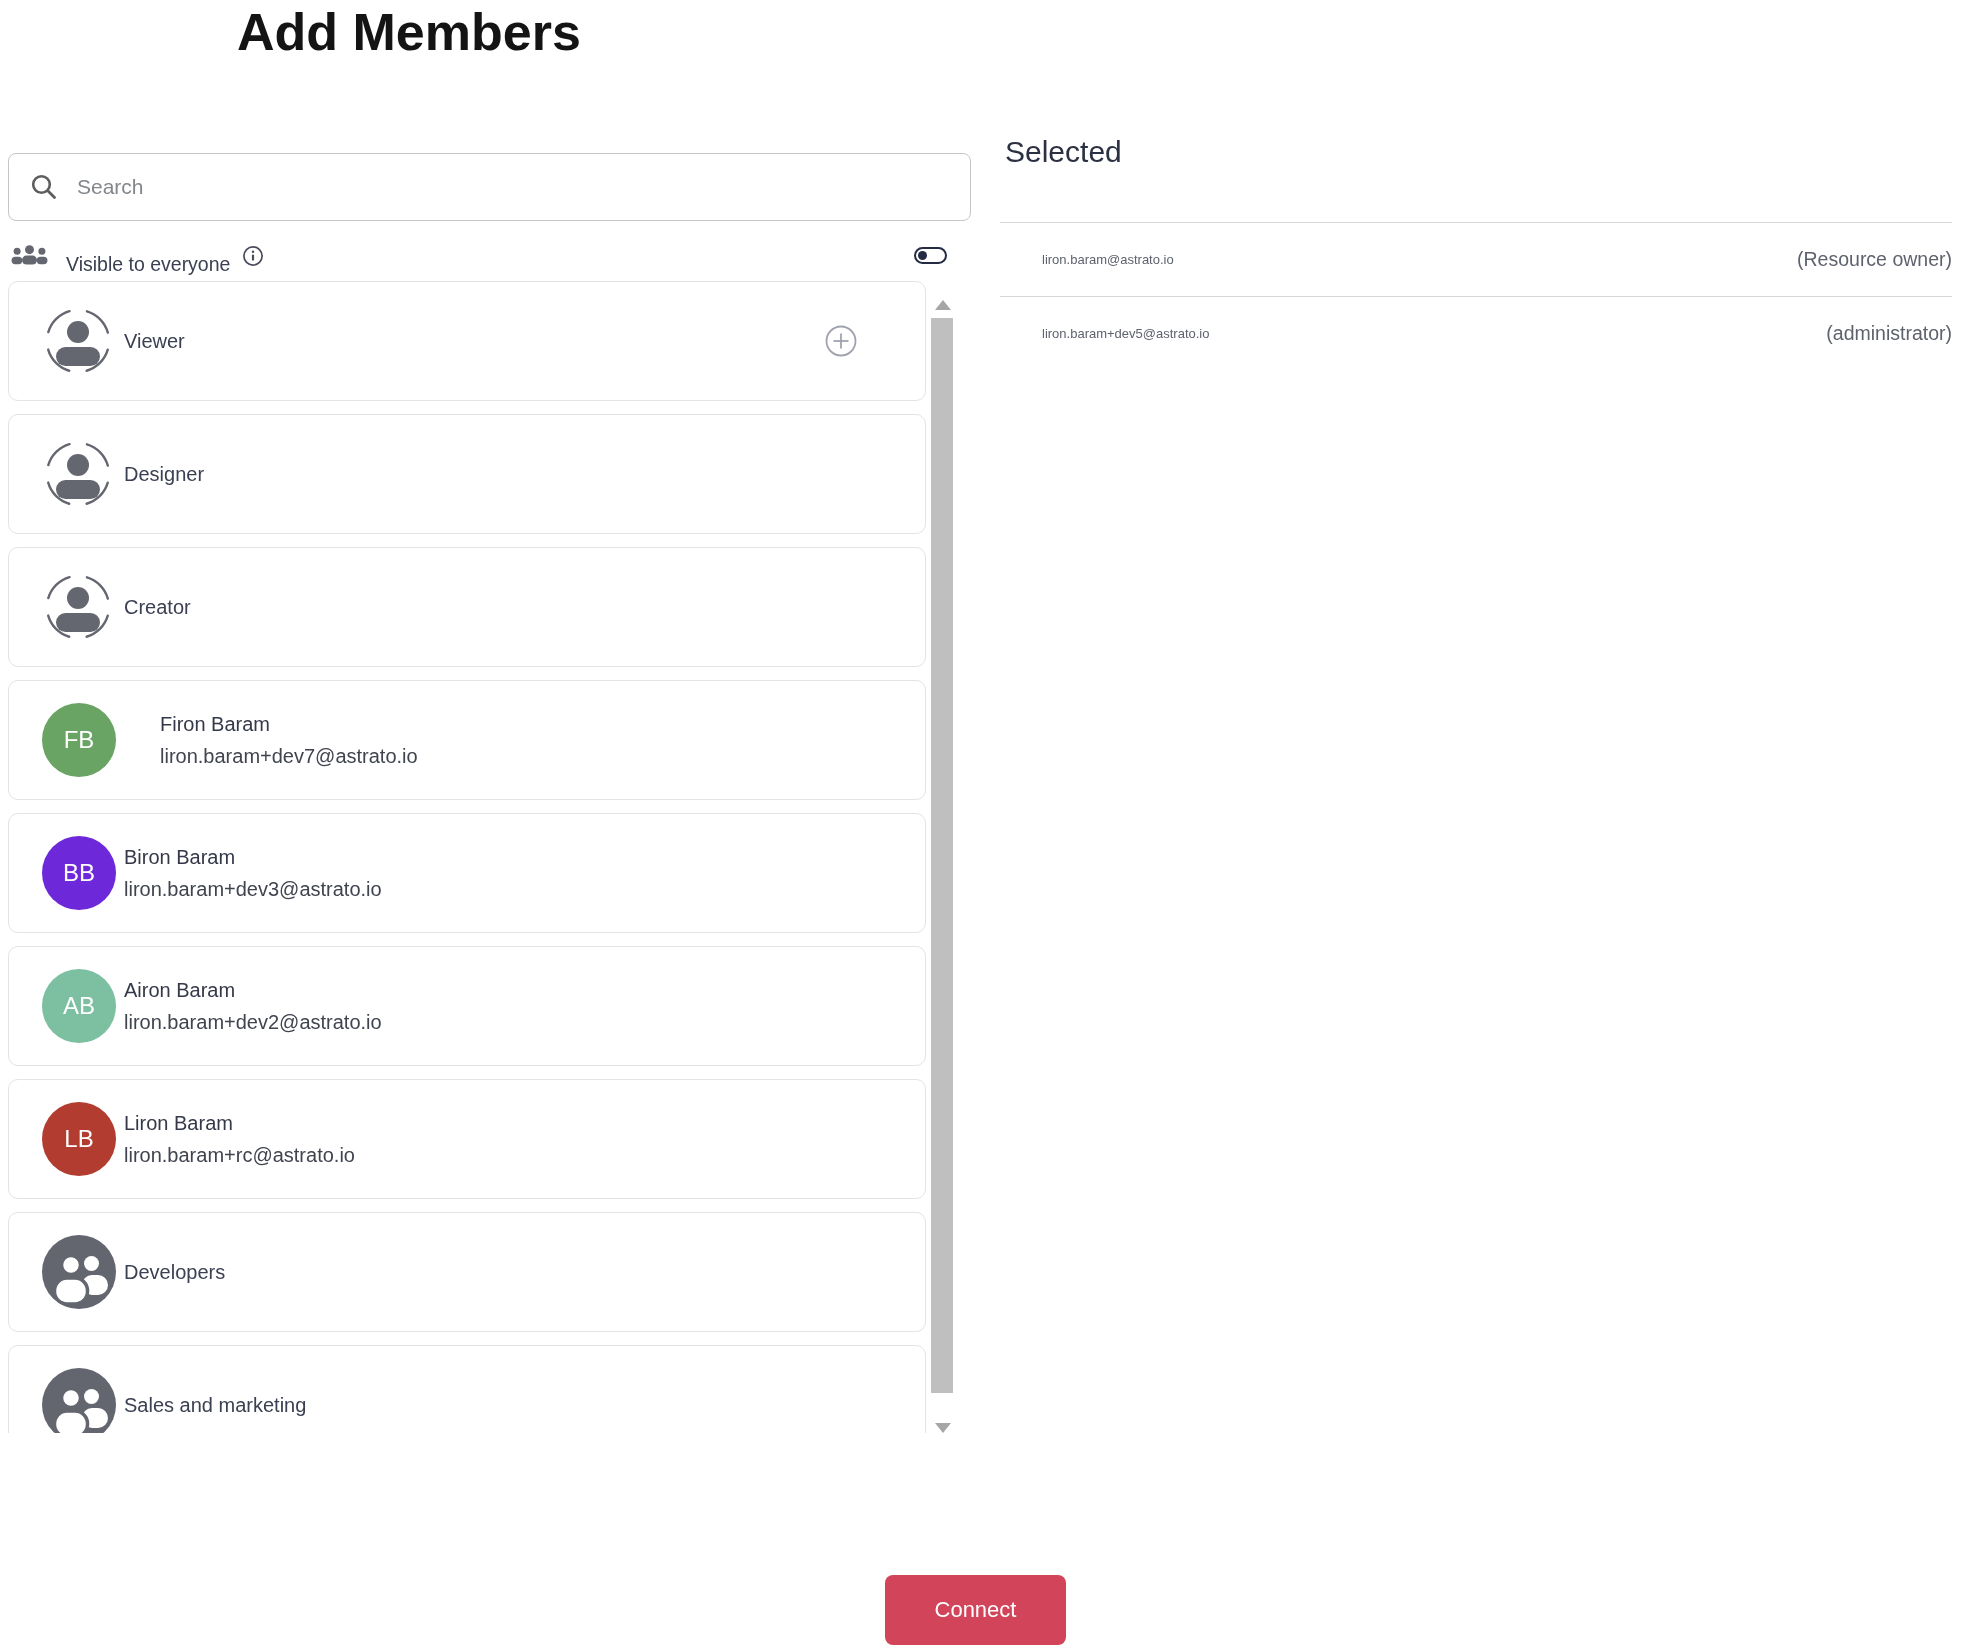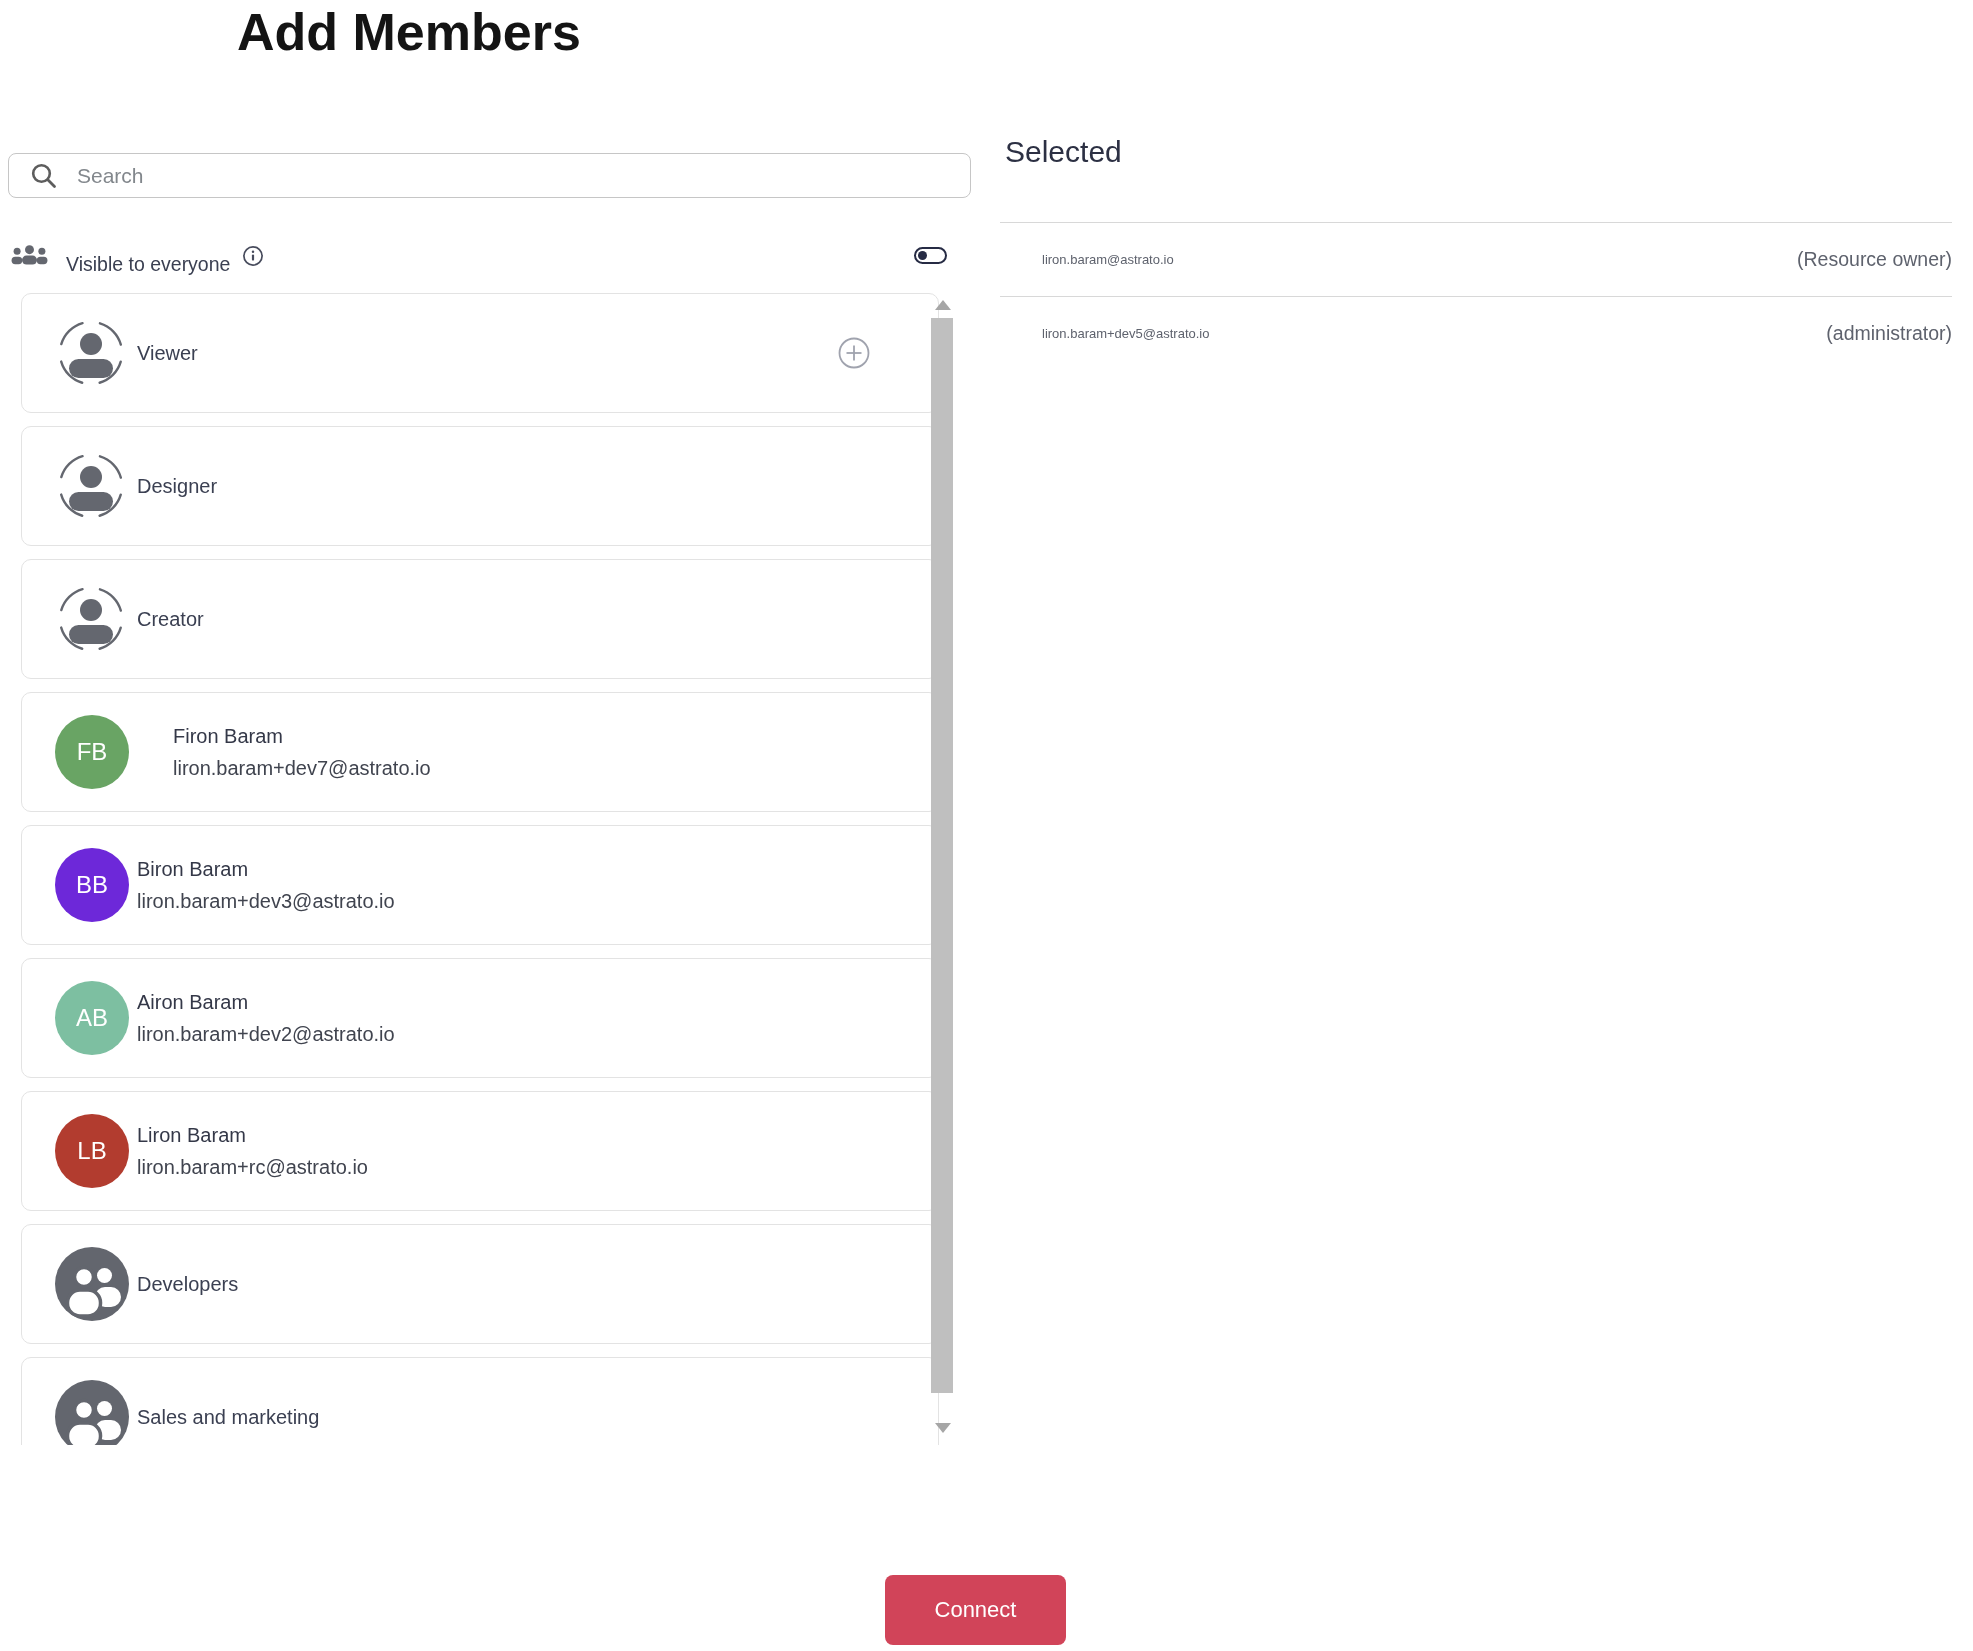"Search" .search-box { height: 45px -> 68px }
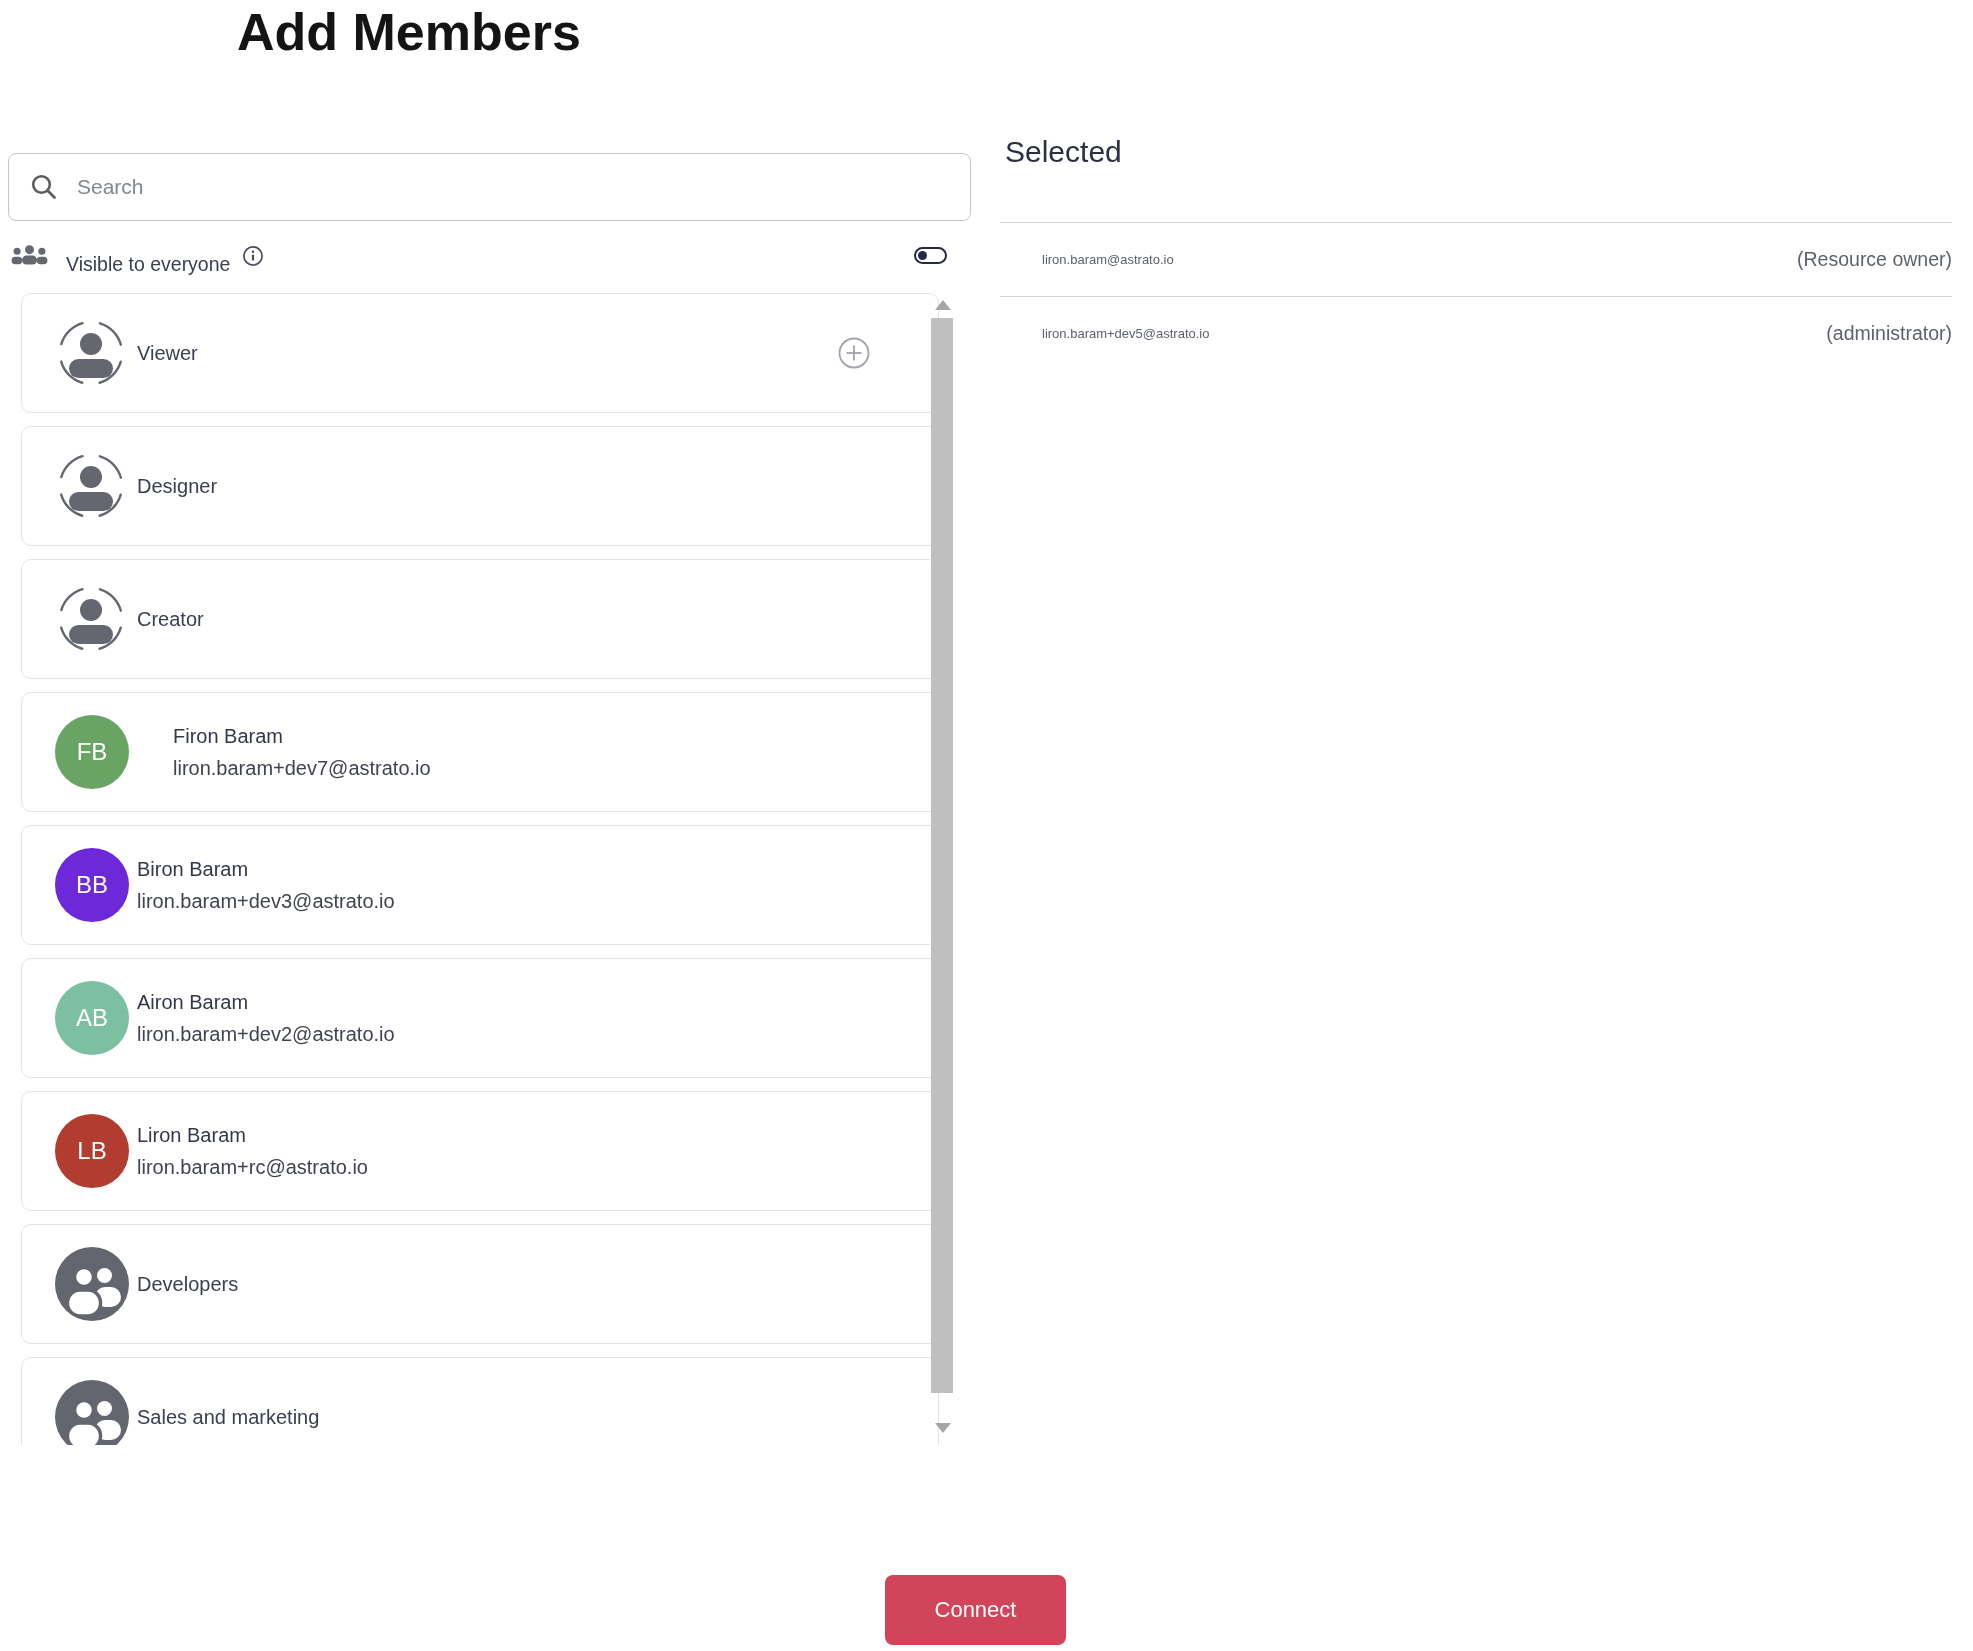"Viewer" .list-viewport { margin-left: 13px -> none; top: 288px -> 276px }
